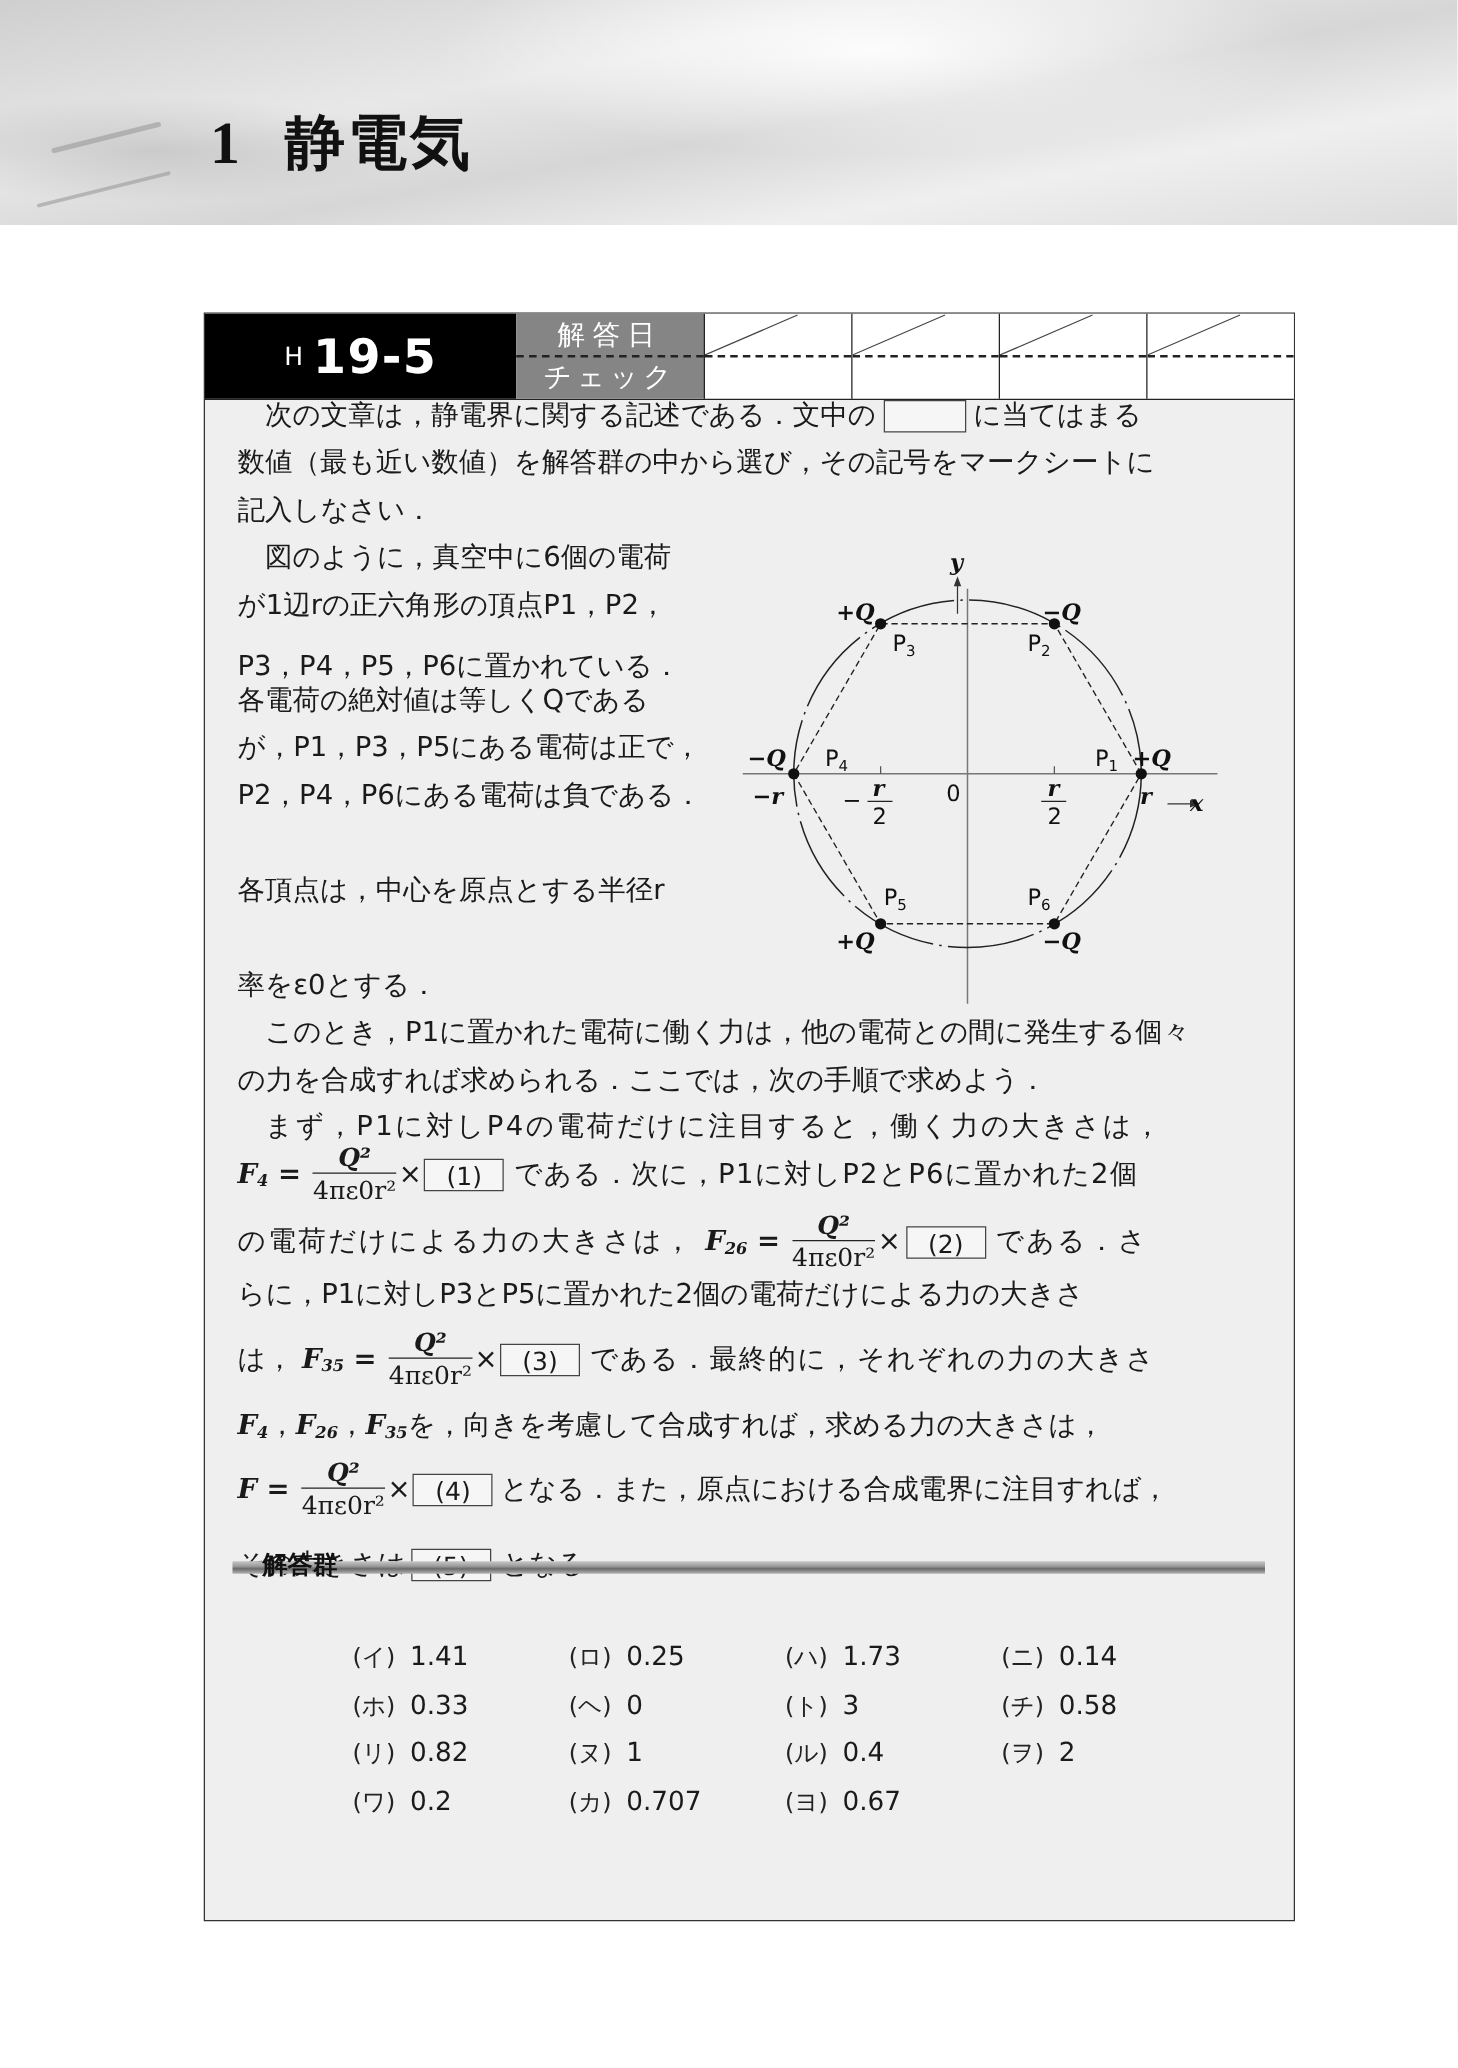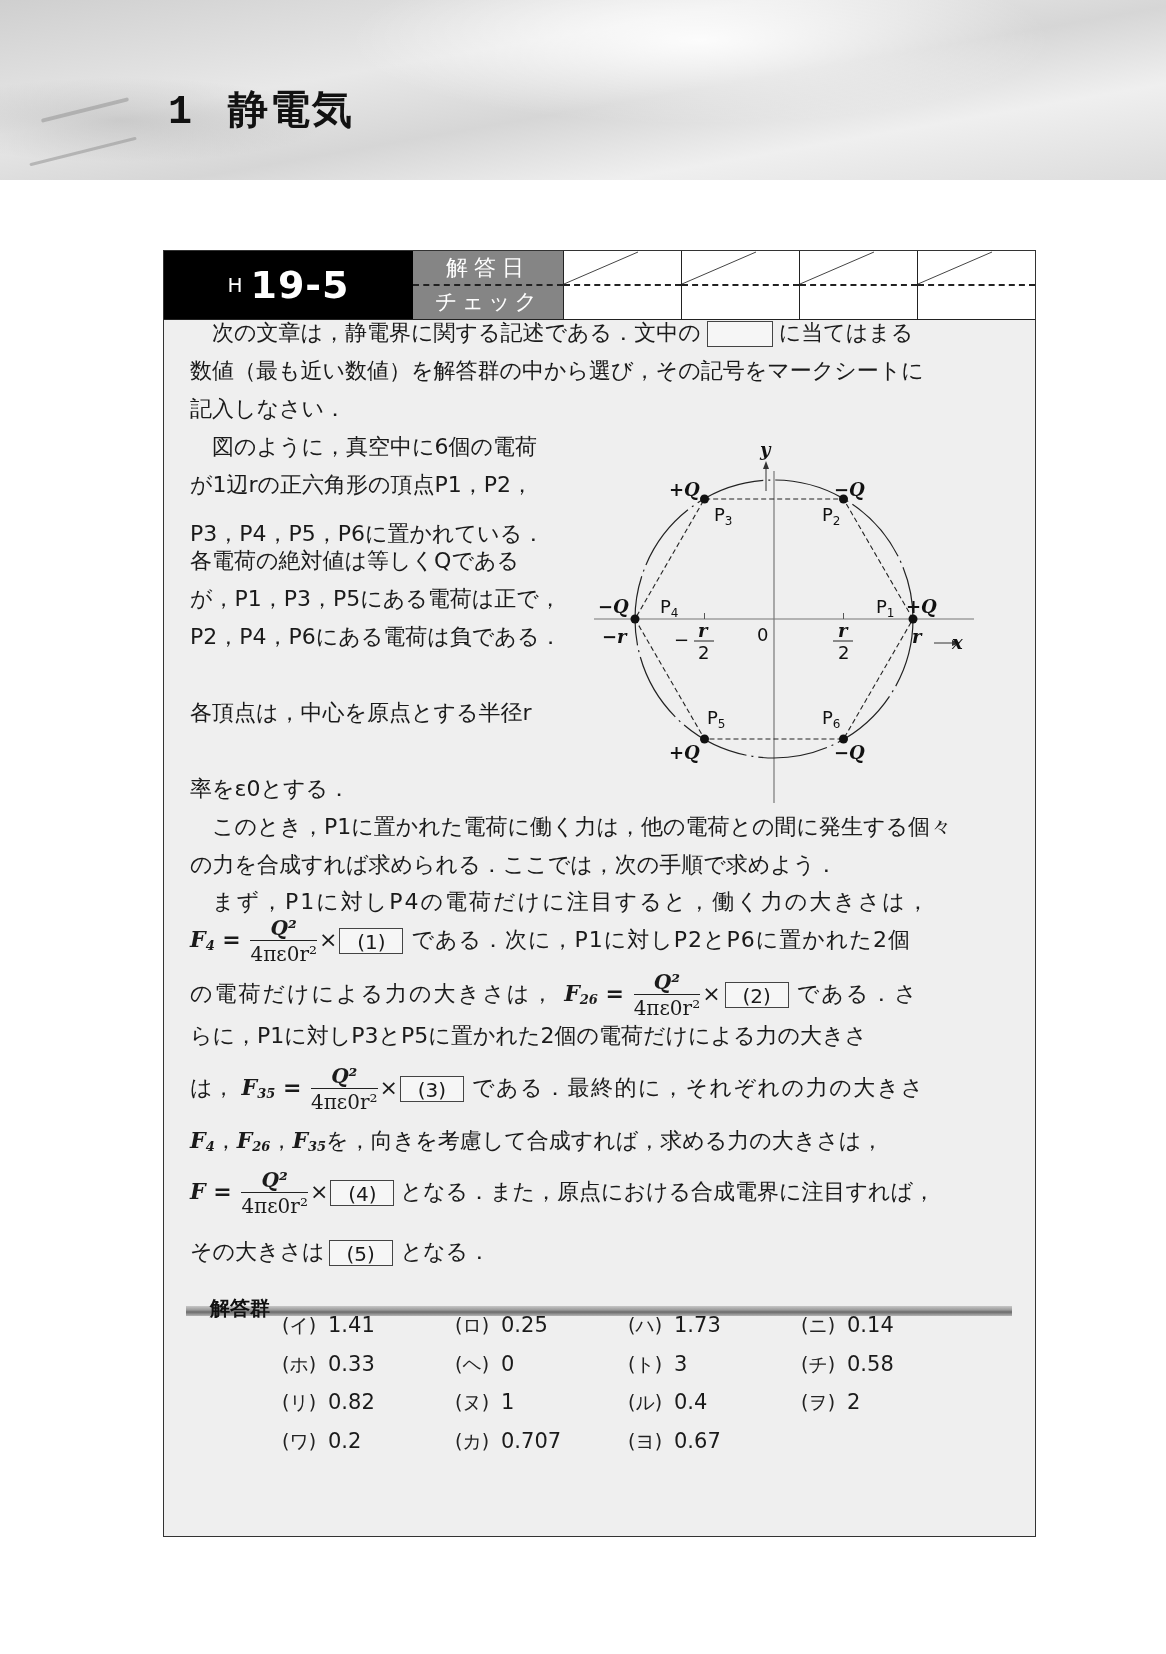"1 静電気" .banner-title { font-family: Liberation Mono, monospace -> Liberation Serif, serif; font-size: 40px -> 48px }
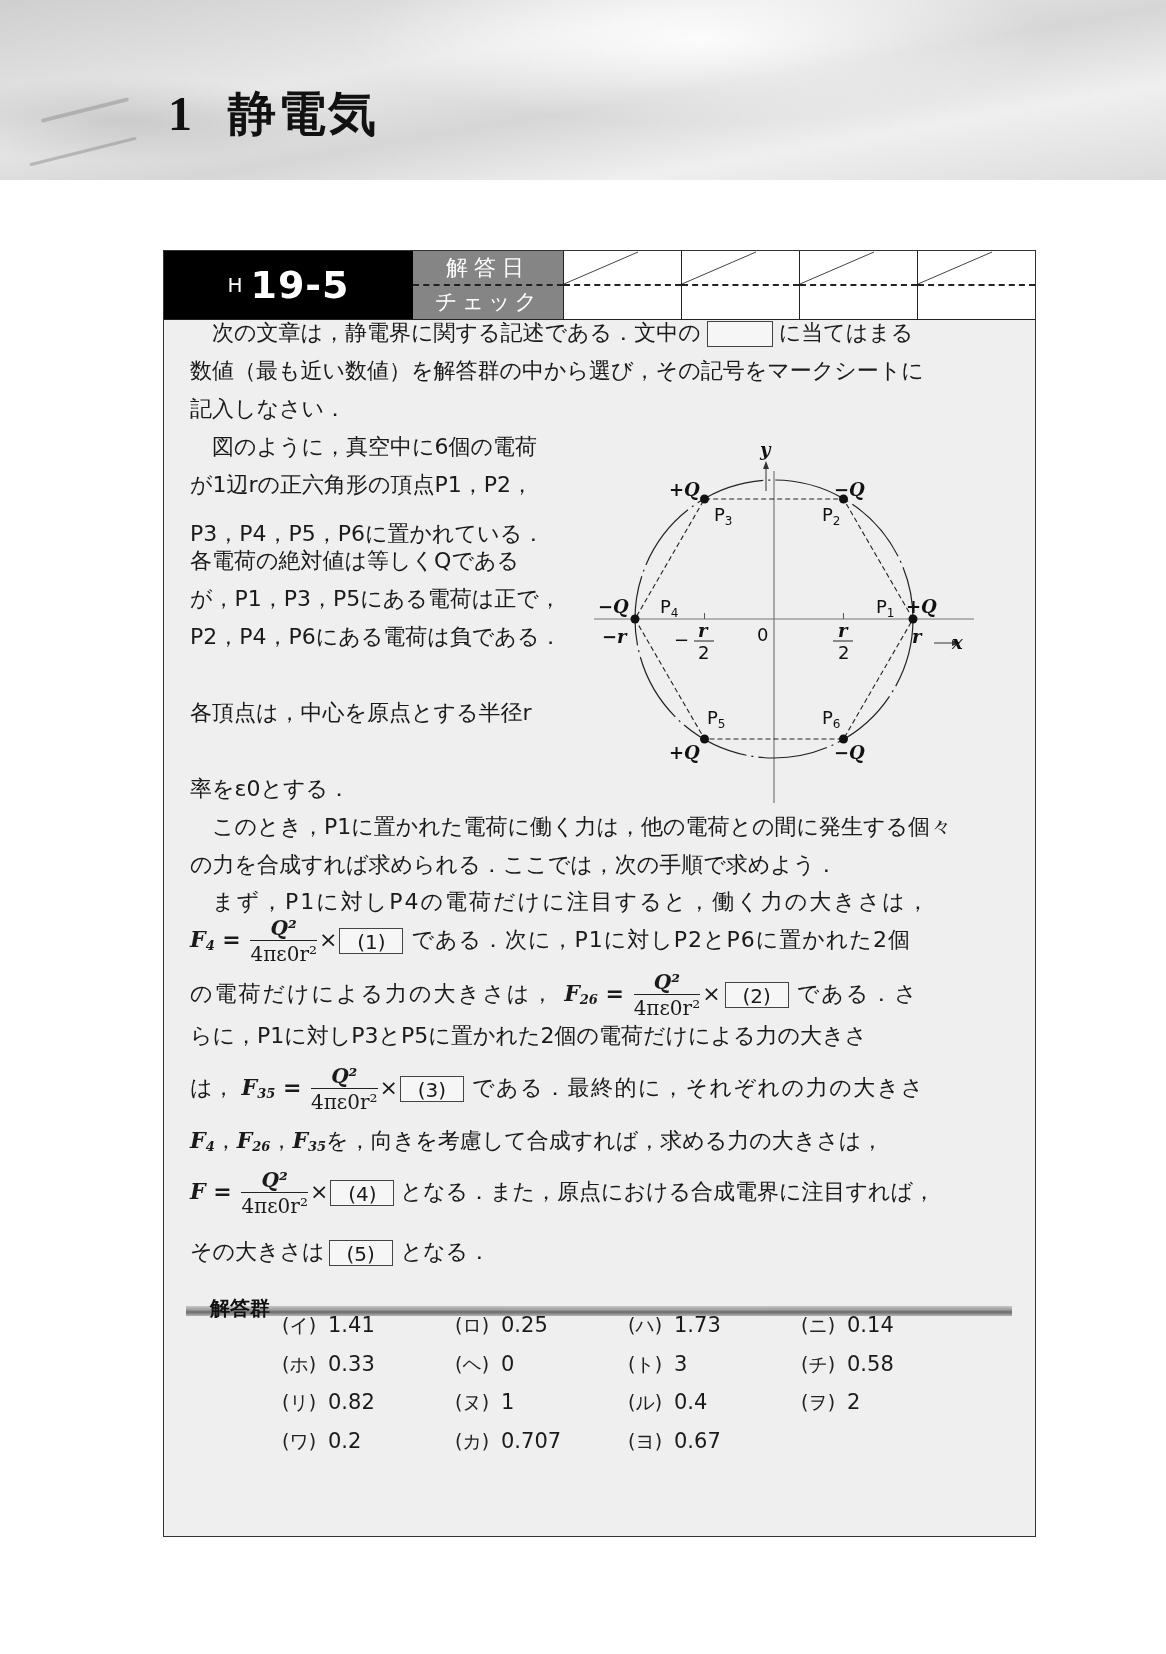"解答群" div.ans-bar { top: 1047px -> 990px }
